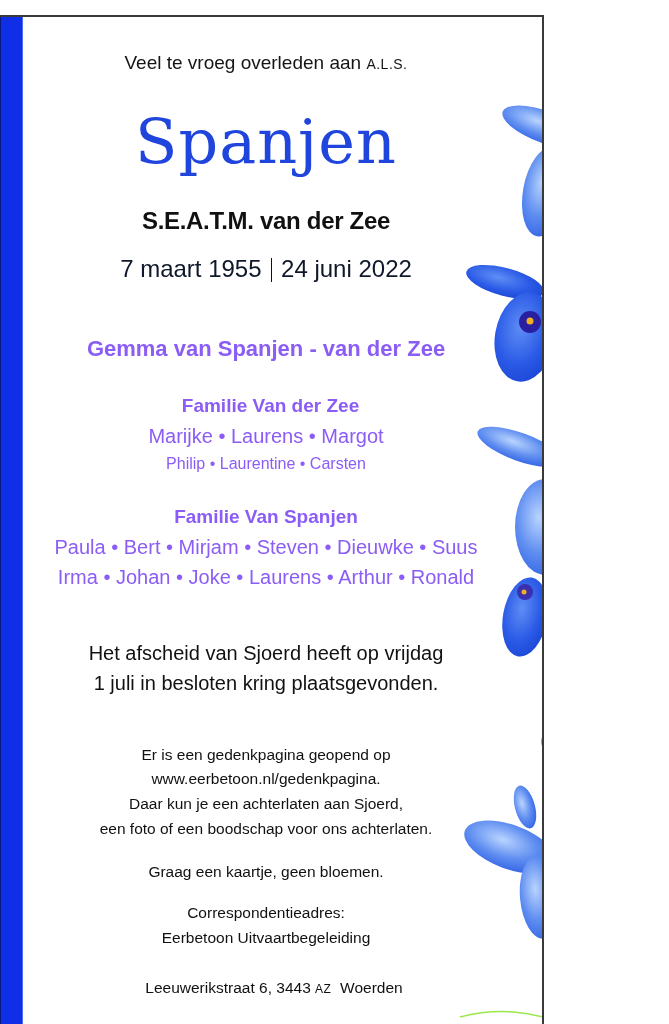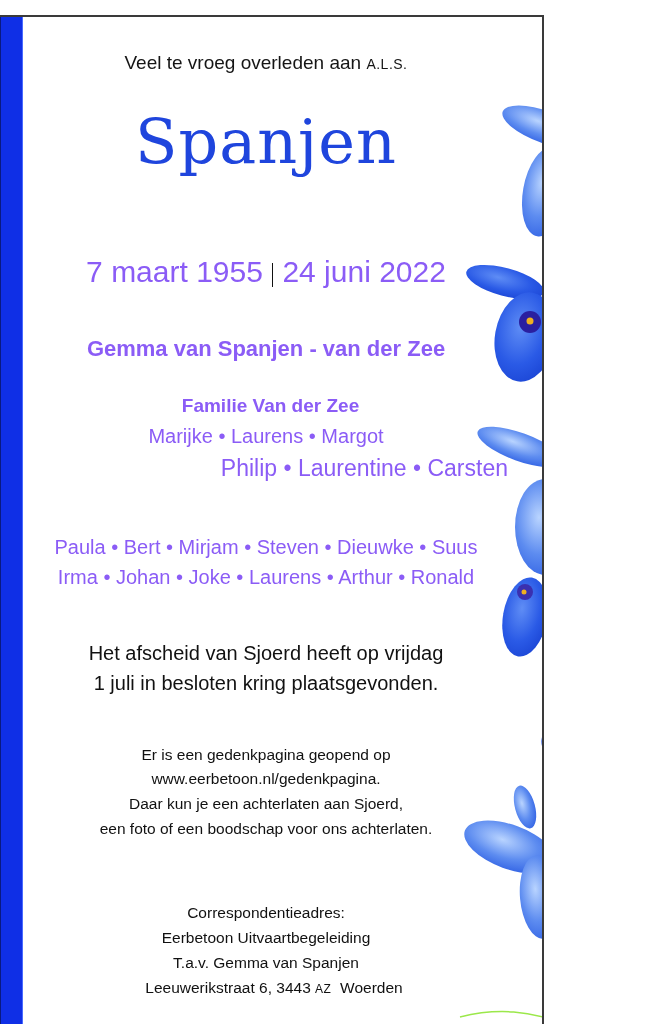"S.E.A.T.M. van der Zee" div.line { html: none -> <div>S.E.A.T.M. van der Zee</div> }
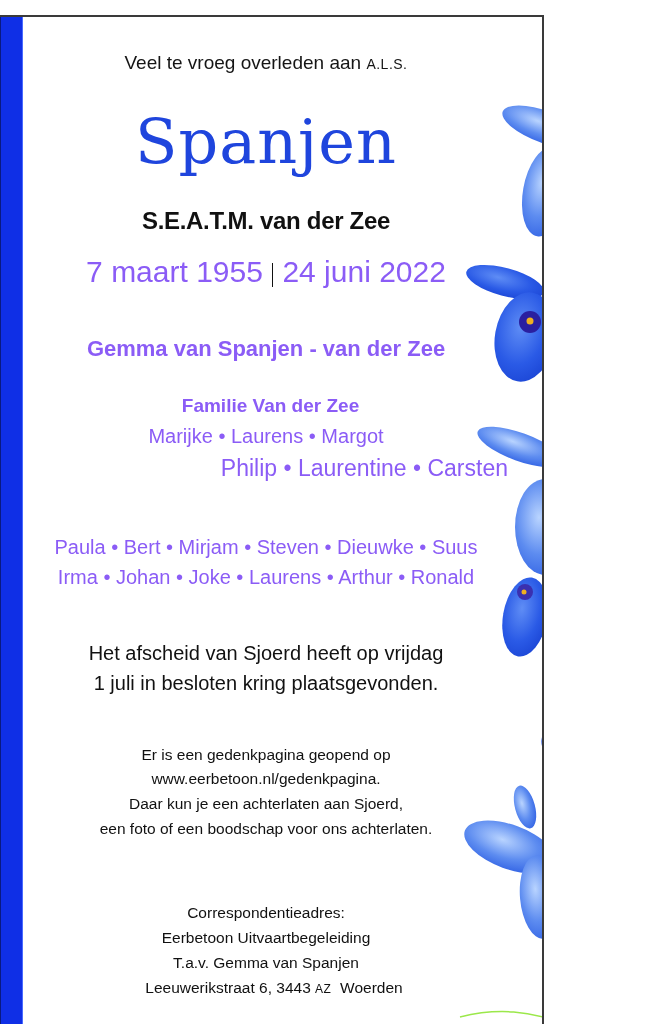"7 maart 1955 24 juni" .dates { color: #8b5cf6 -> #0f172a; font-size: 30px -> 24px }
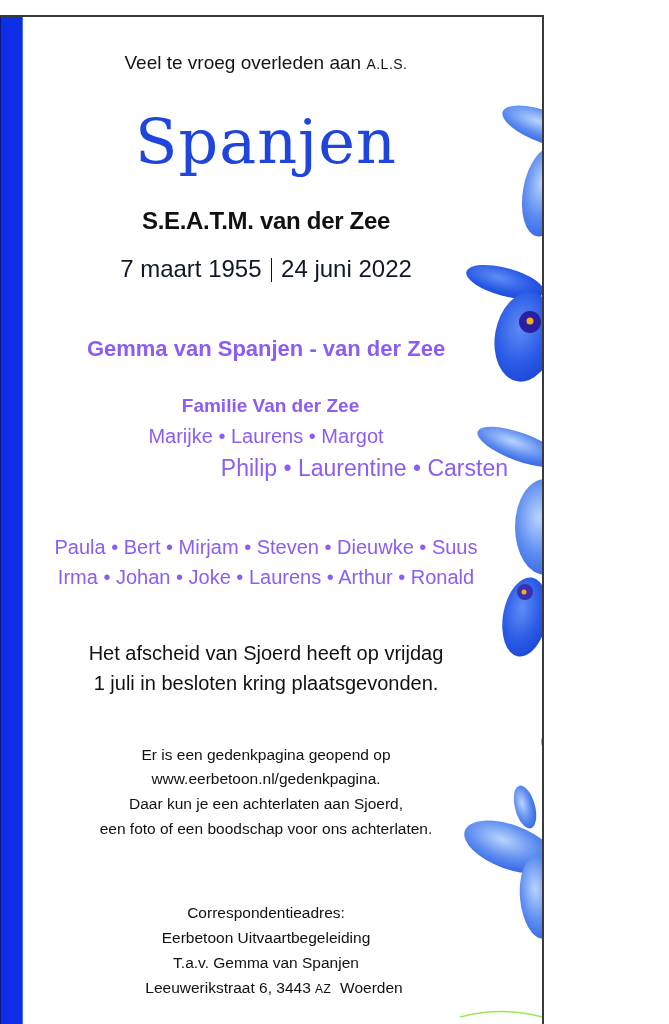"Philip • Laurentine • Carsten" .fam1-r2 { font-size: 23px -> 16px; text-align: right -> none }
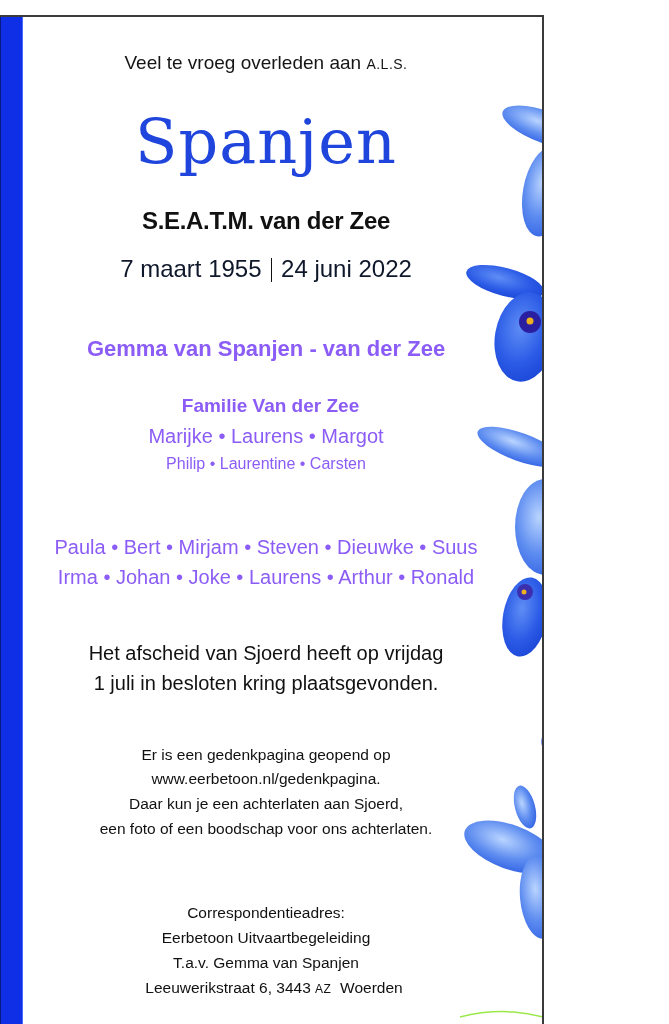"Familie Van Spanjen" div.line { html: none -> <div>Familie Van Spanjen</div> }
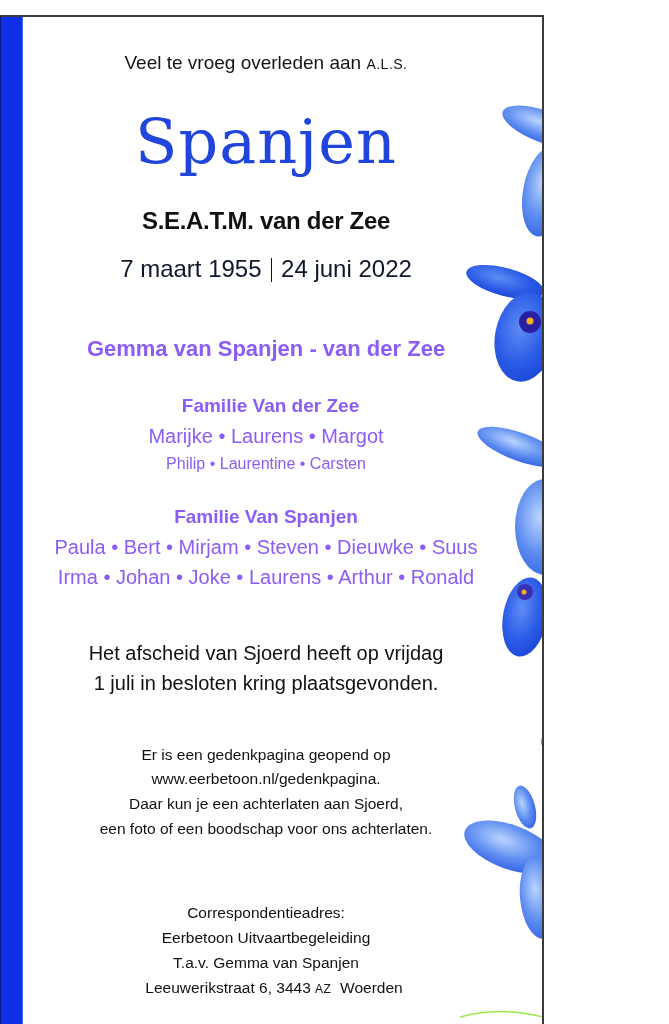"Graag een kaartje, geen bloemen." div.line { html: none -> <div>Graag een kaartje, geen bloemen.</div> }
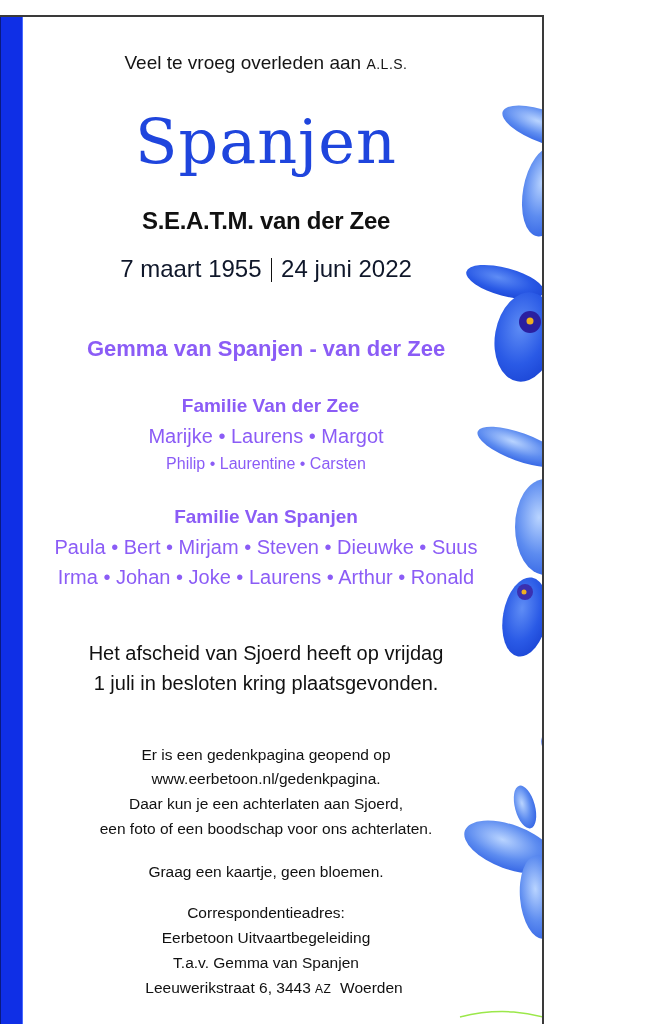"T.a.v. Gemma van Spanjen" div.line { html: <div>T.a.v. Gemma van Spanjen</div> -> none }
